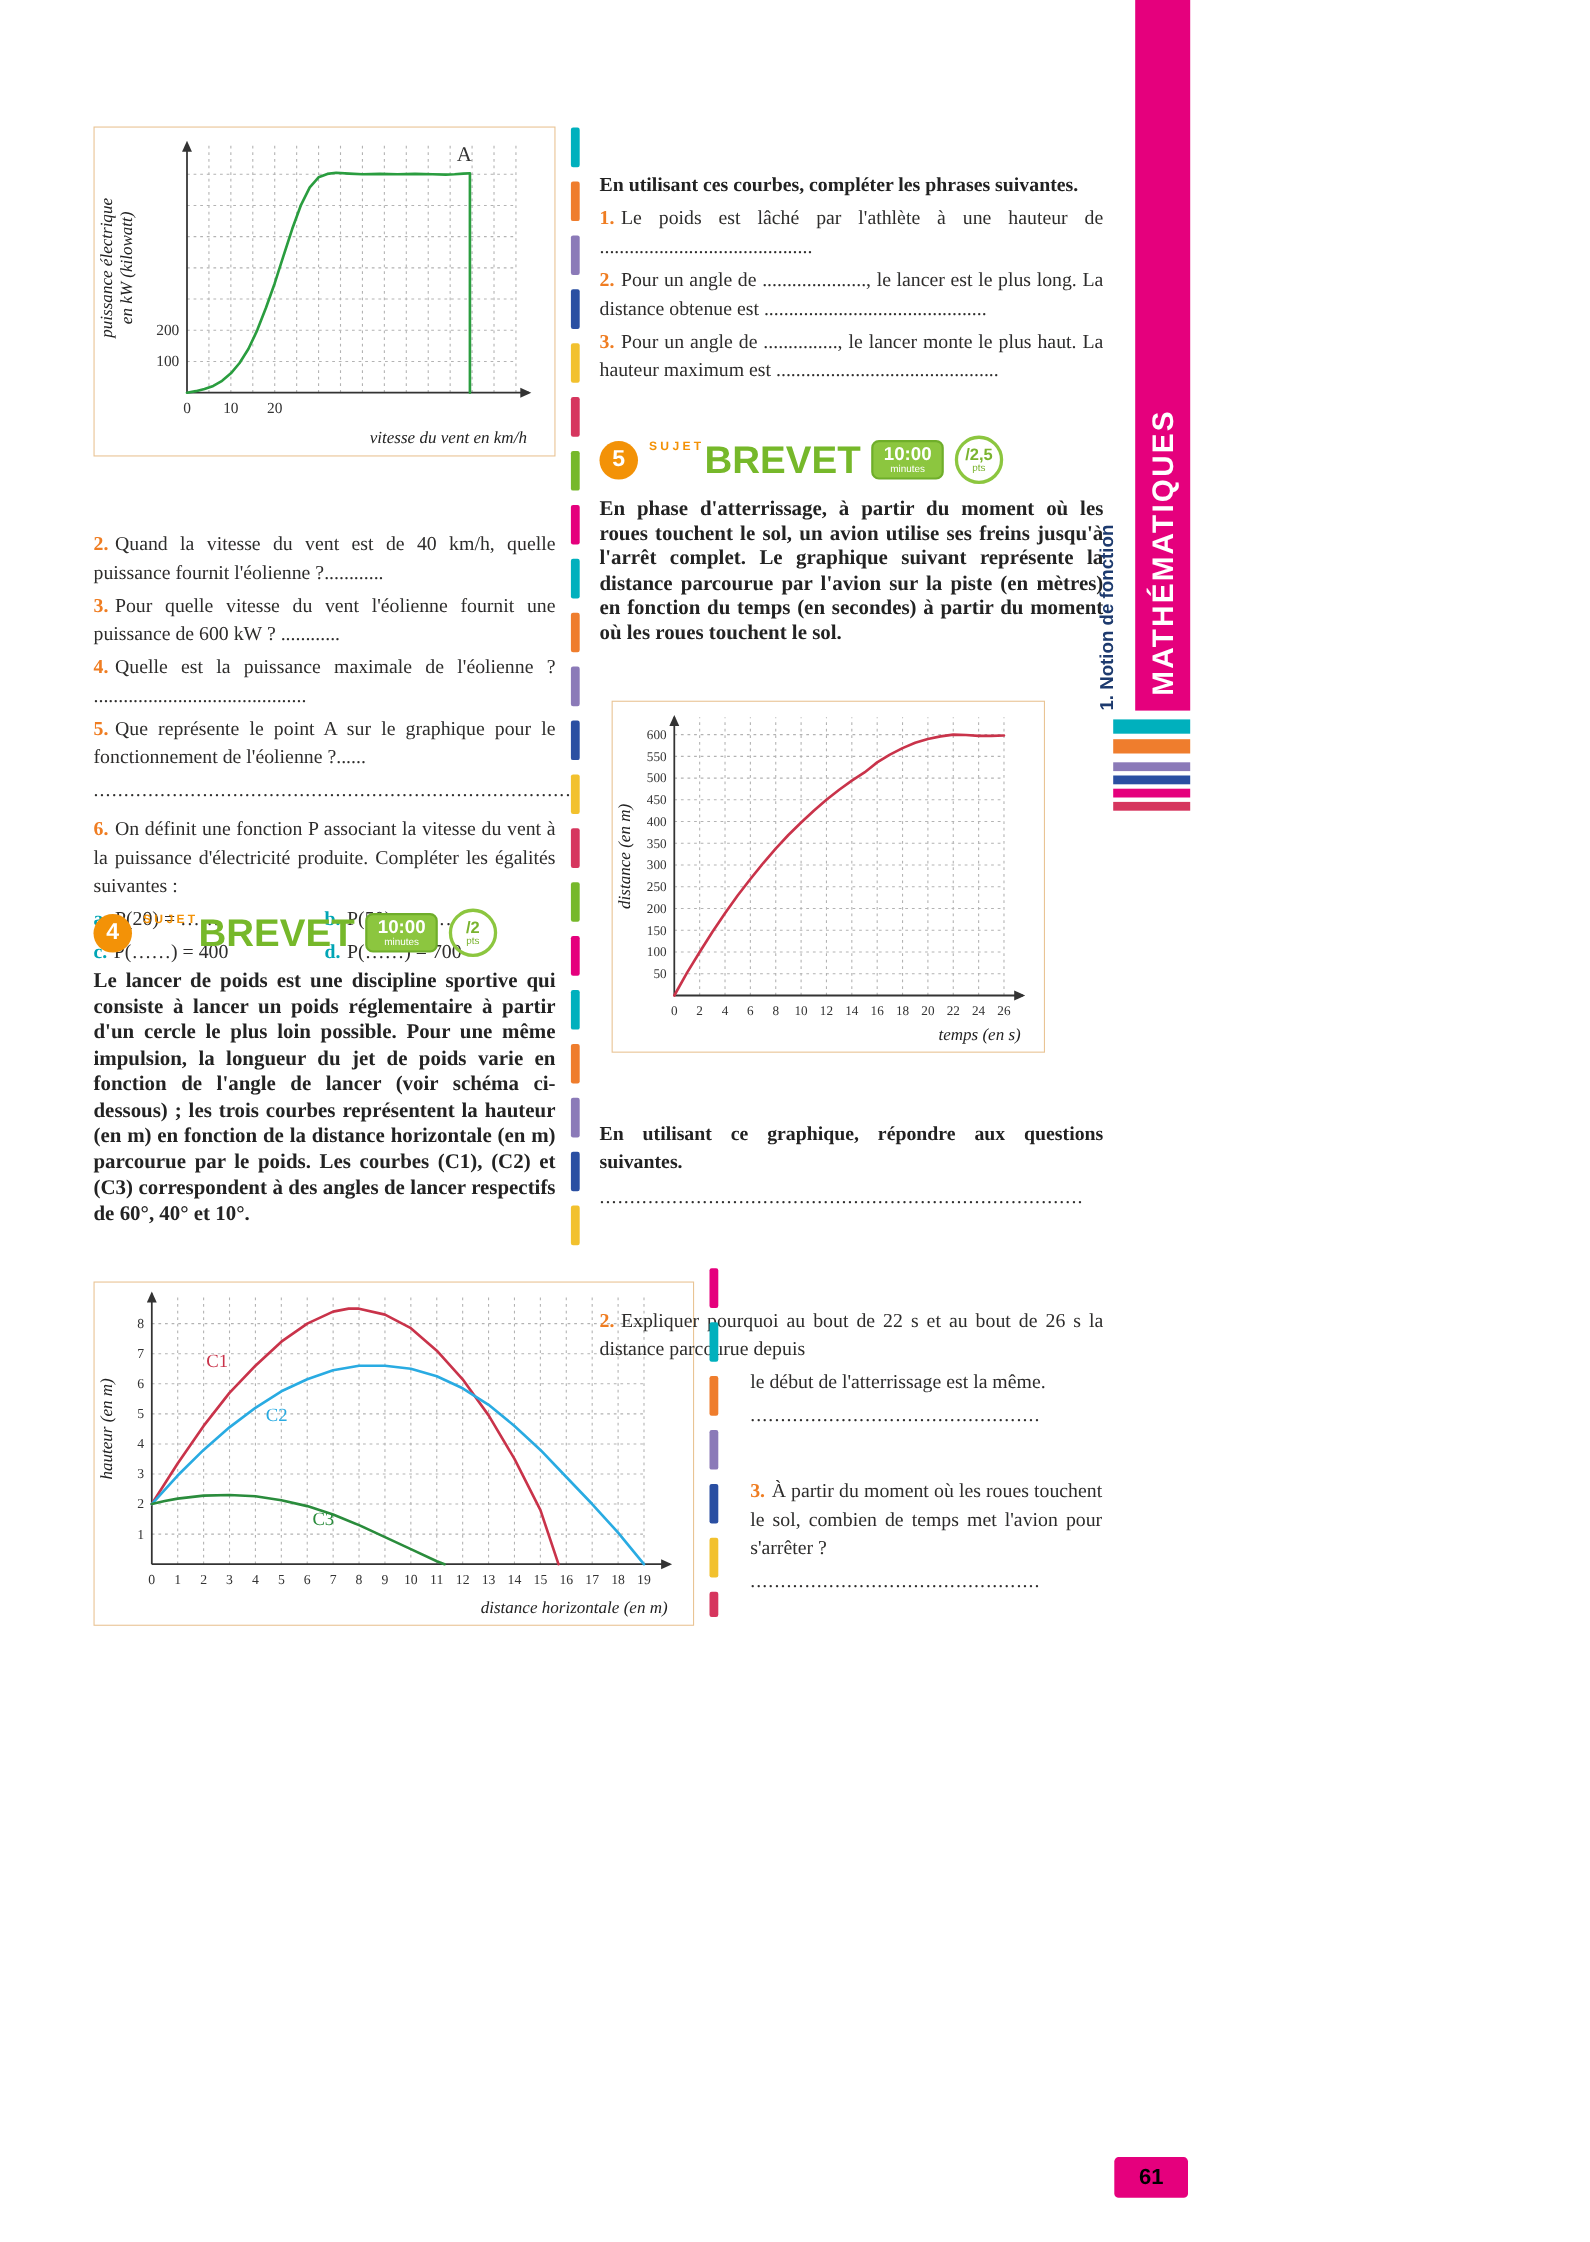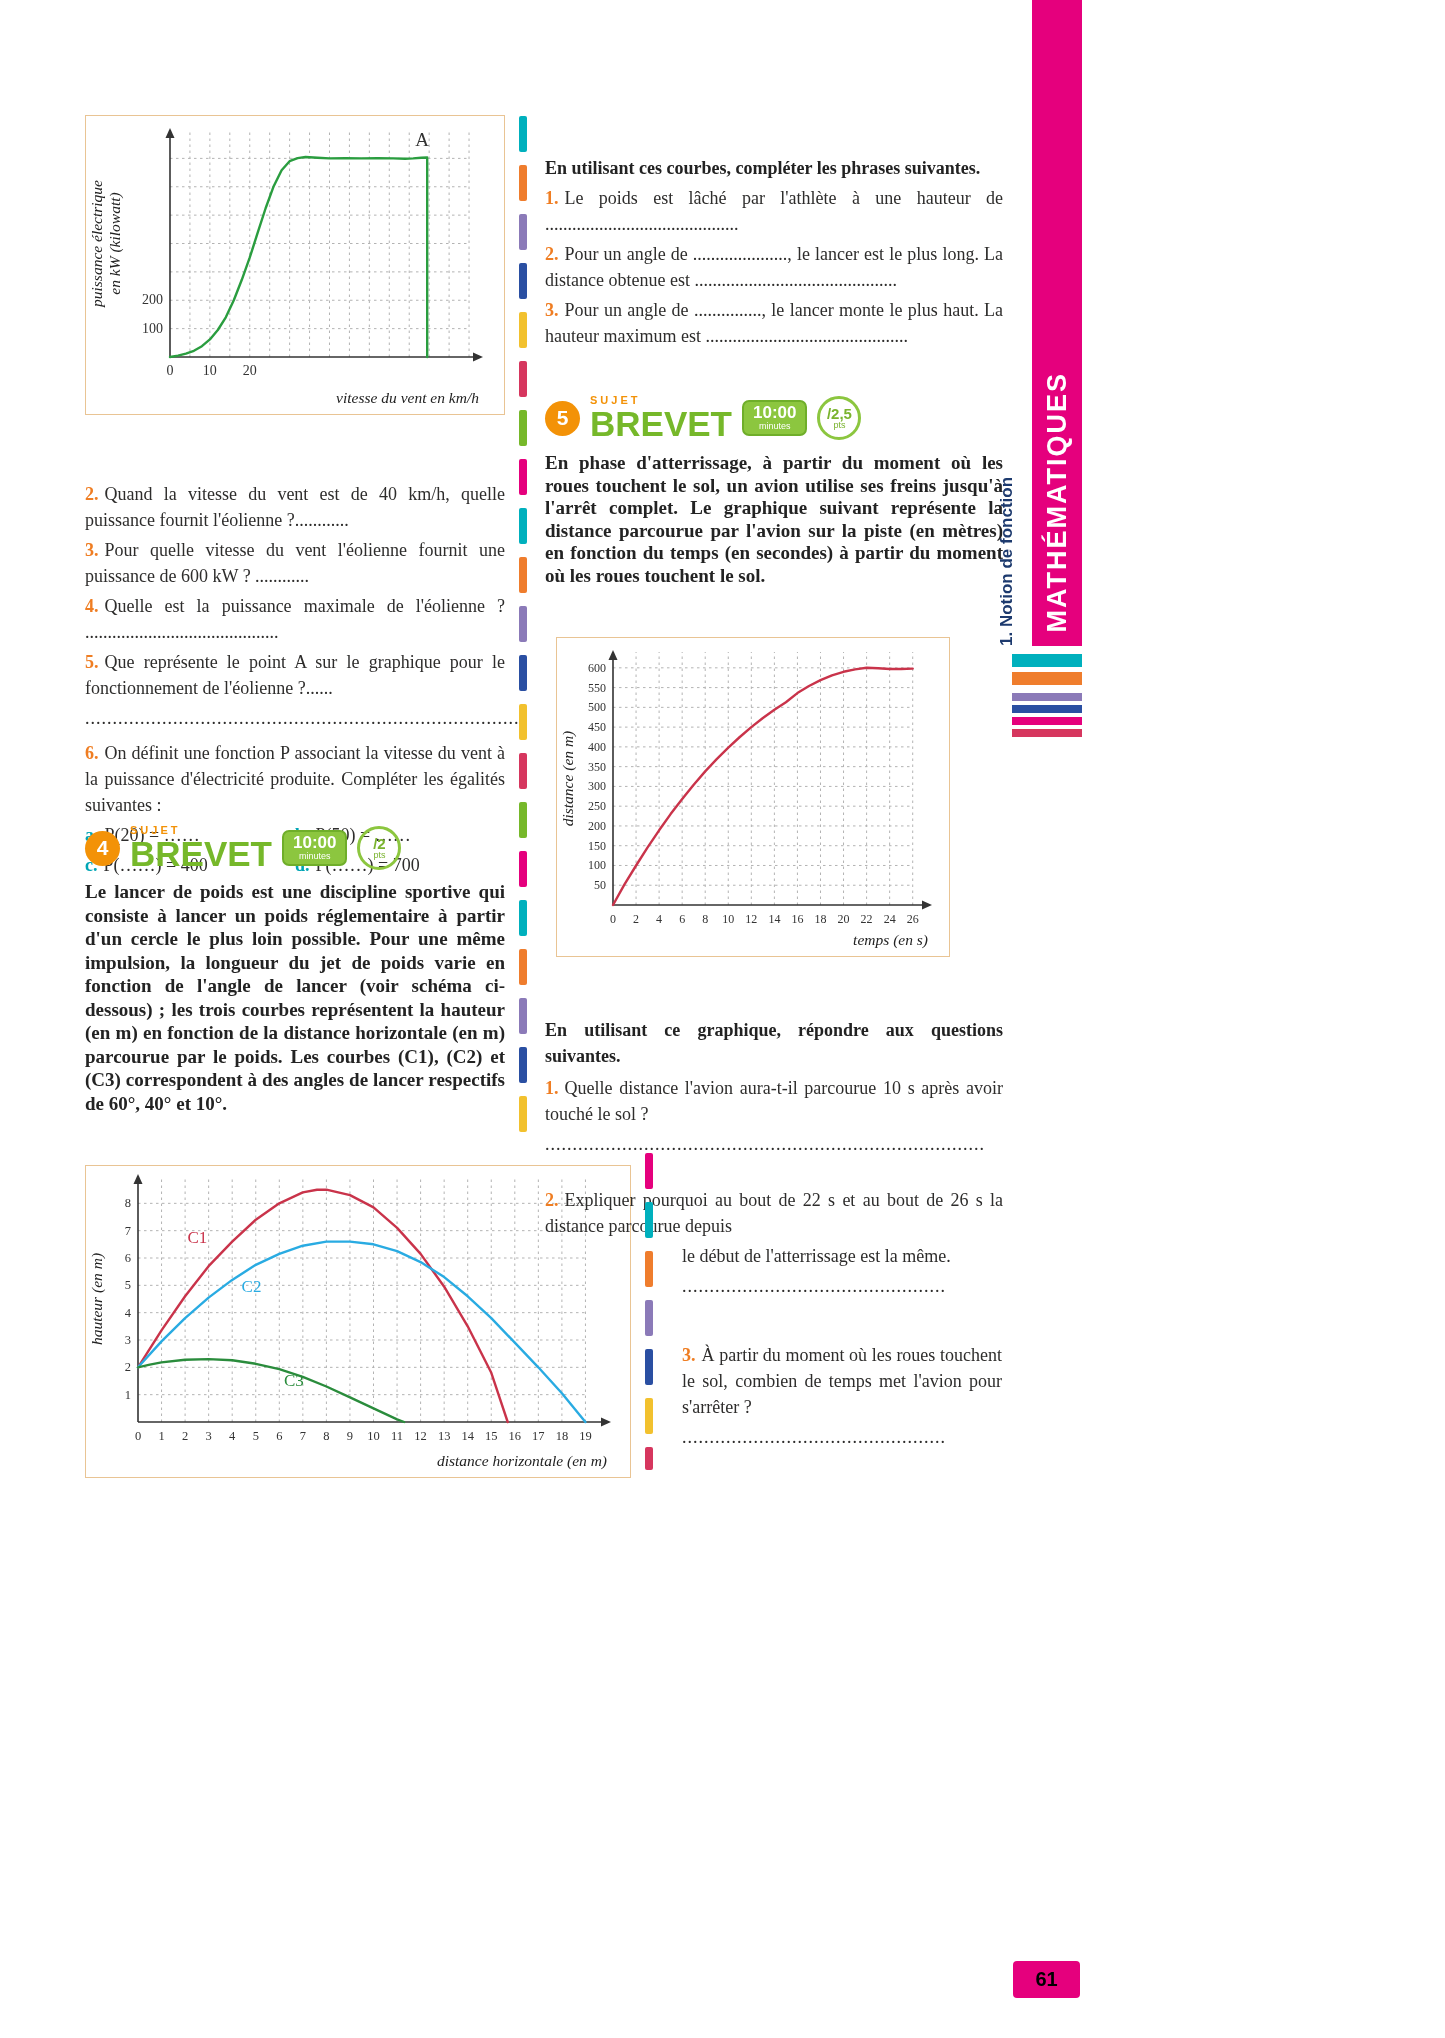"SUJET" .brevet-stack { flex-direction: column -> none }
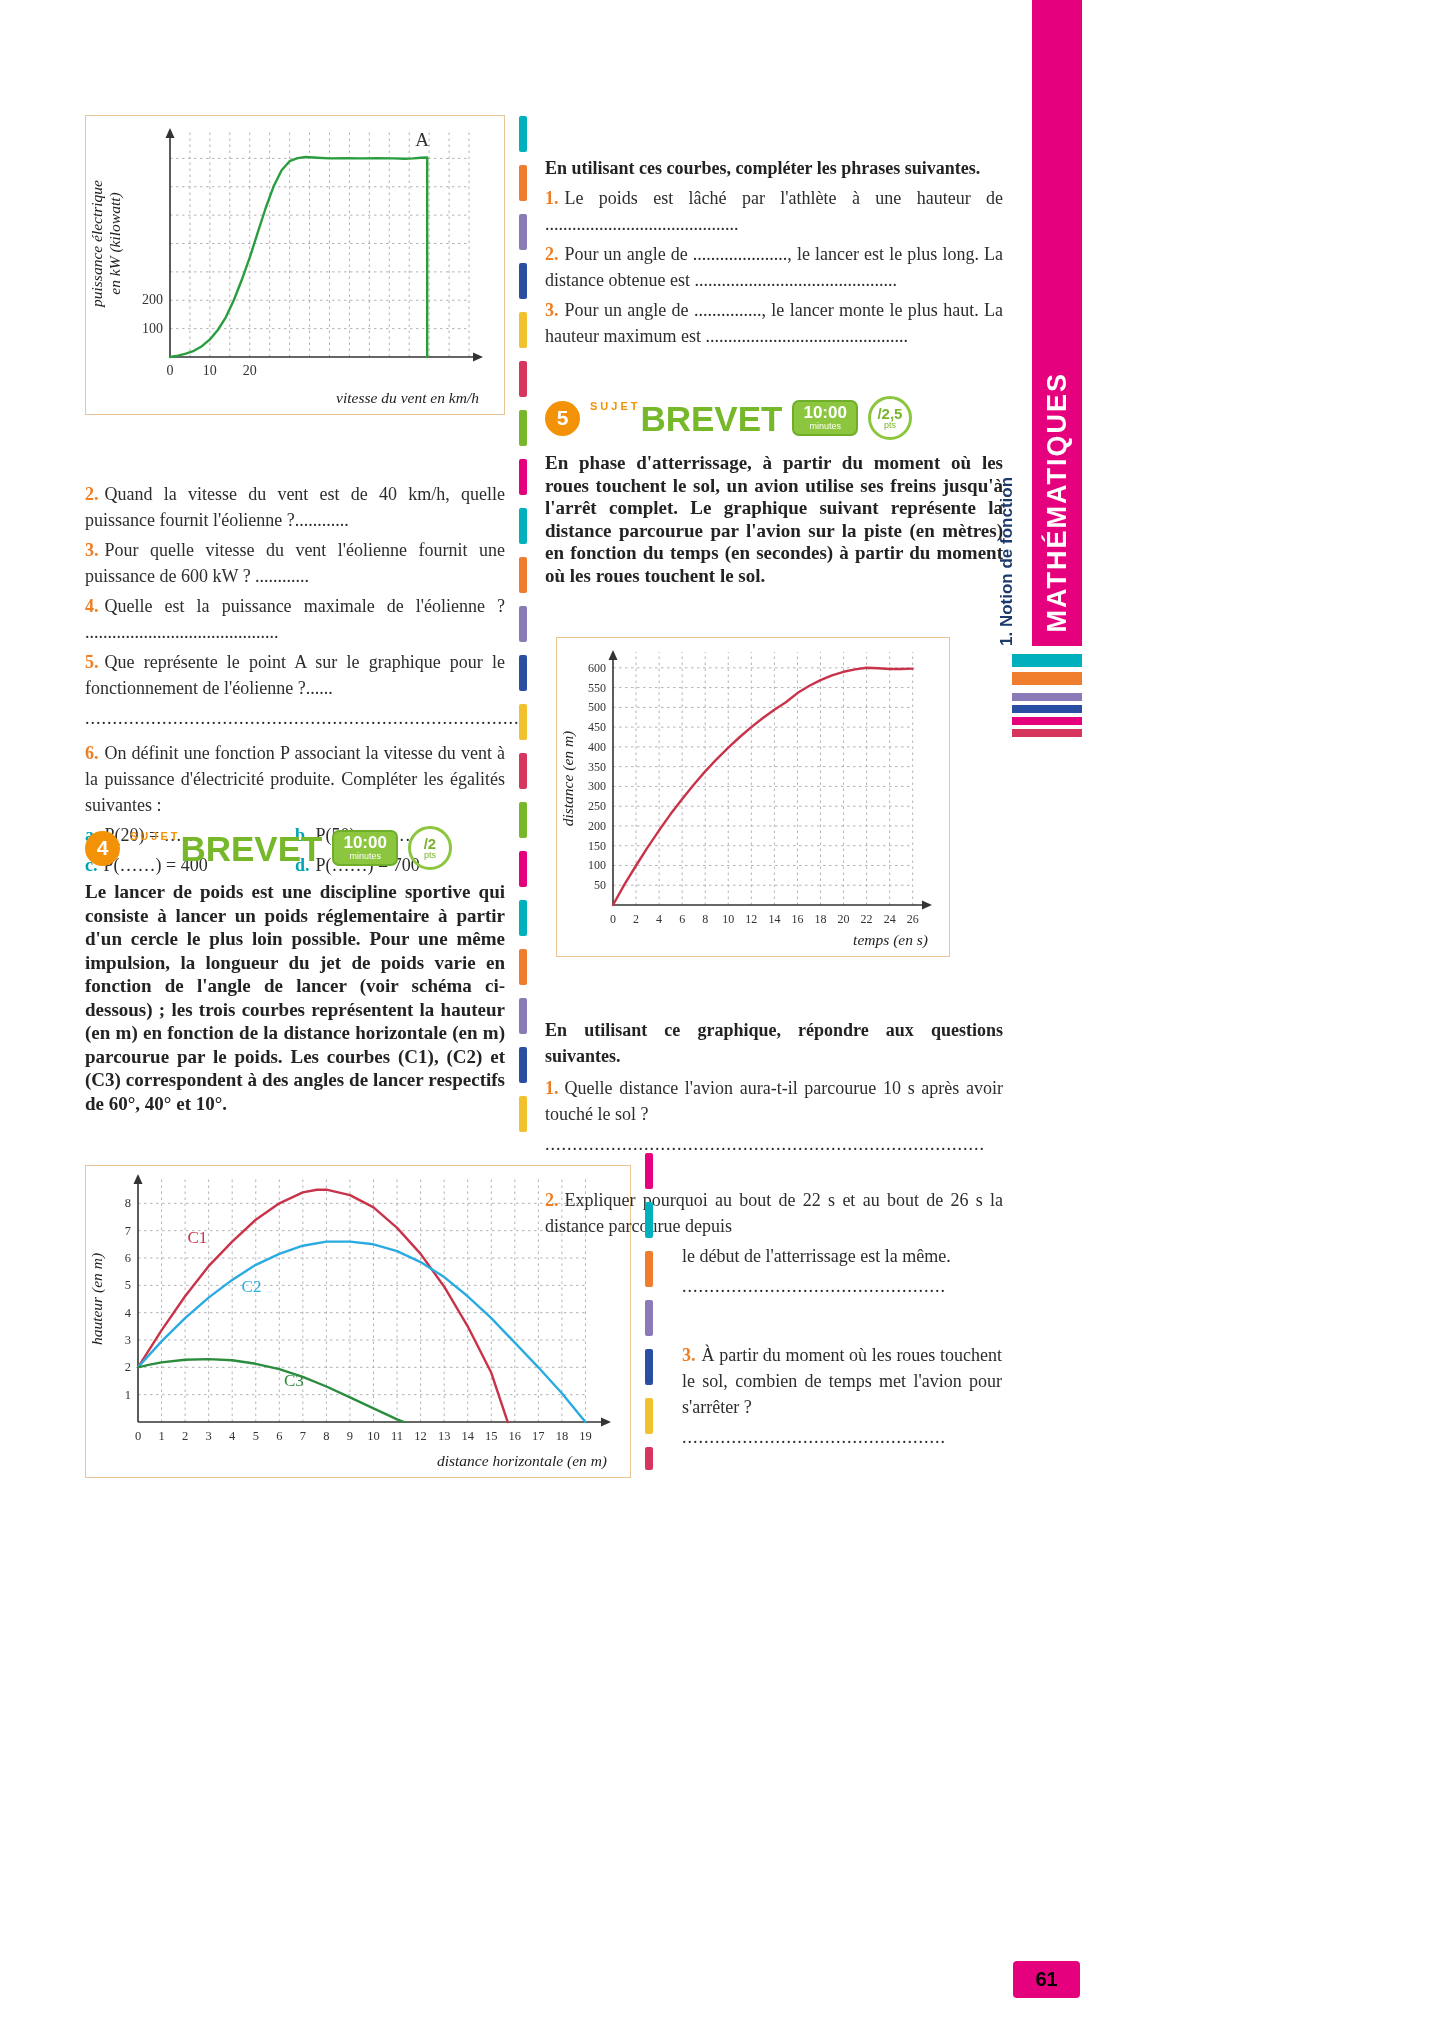"1. Quelle distance l'avion aura-t-il" p { html: <p><span>1.</span><span>Quelle distance l'avion aura-t-il parcourue 10 s après avoir touché le sol ?</span></p> -> none }
